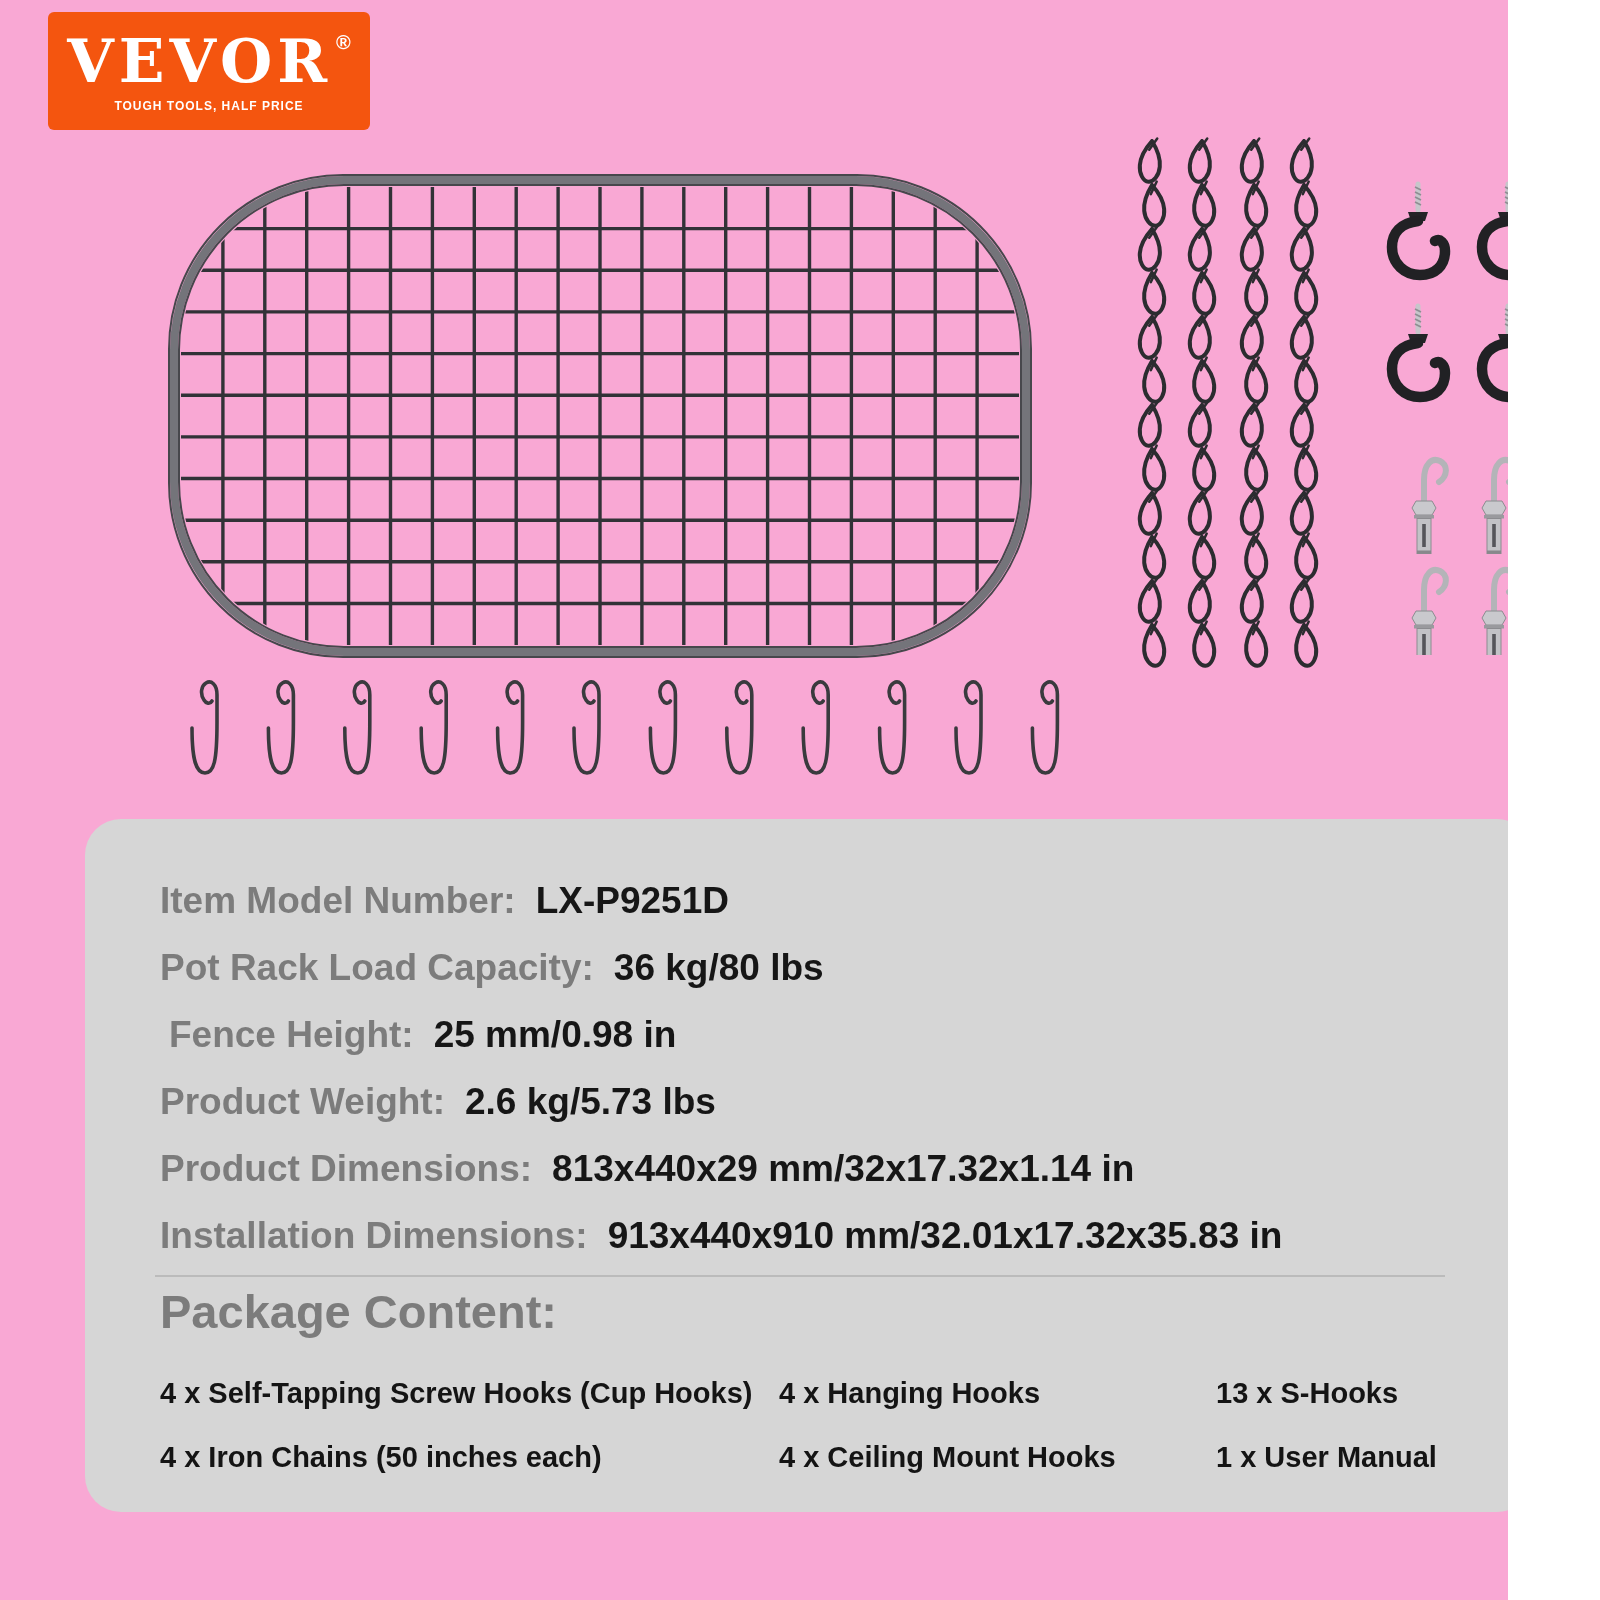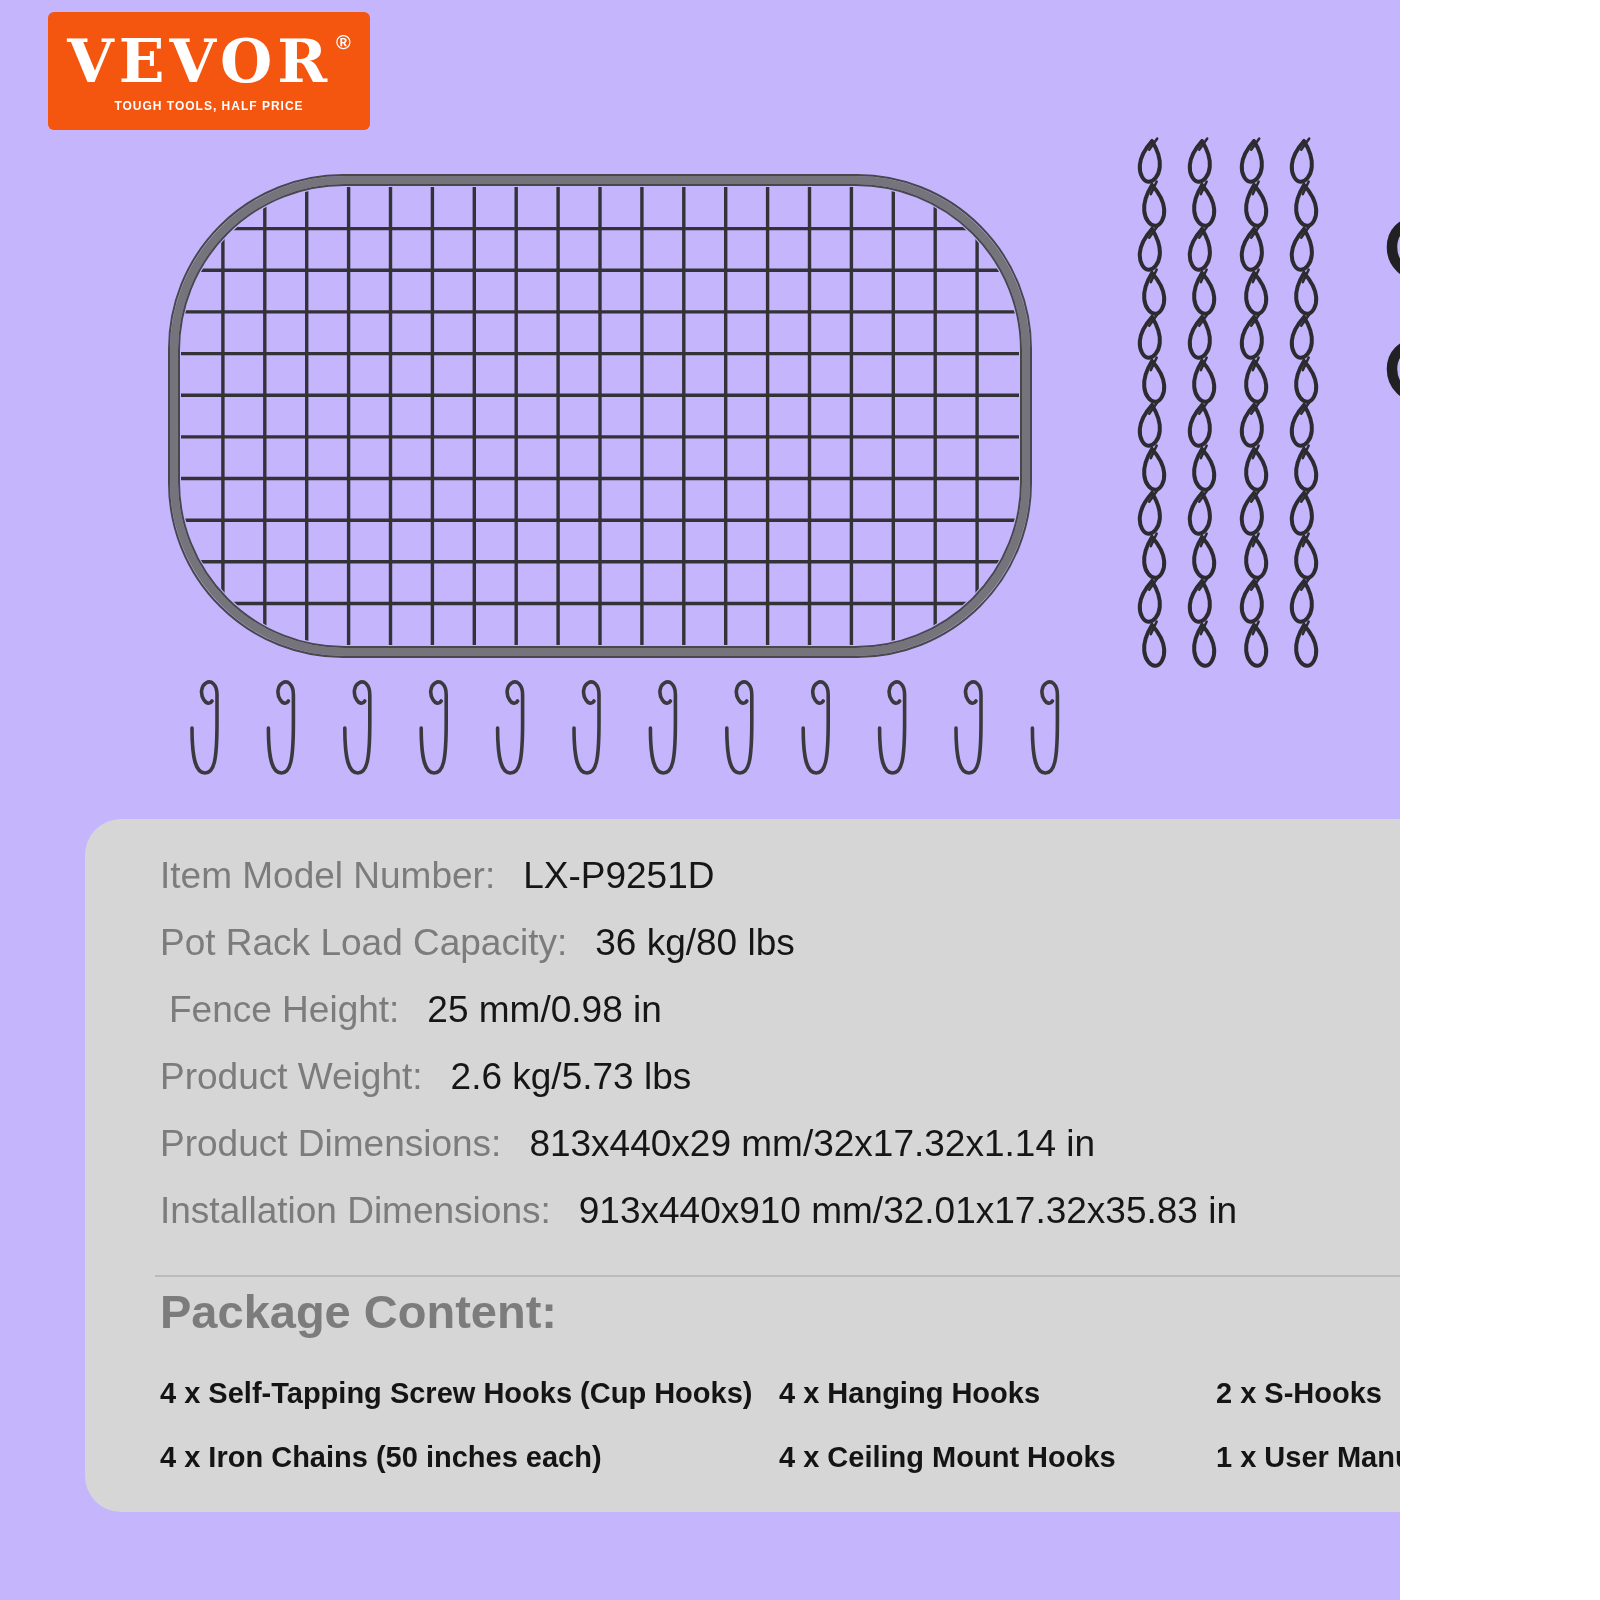"VEVOR" .canvas { background: #c4b5fd -> #f9a8d4; width: 1400px -> 1508px }
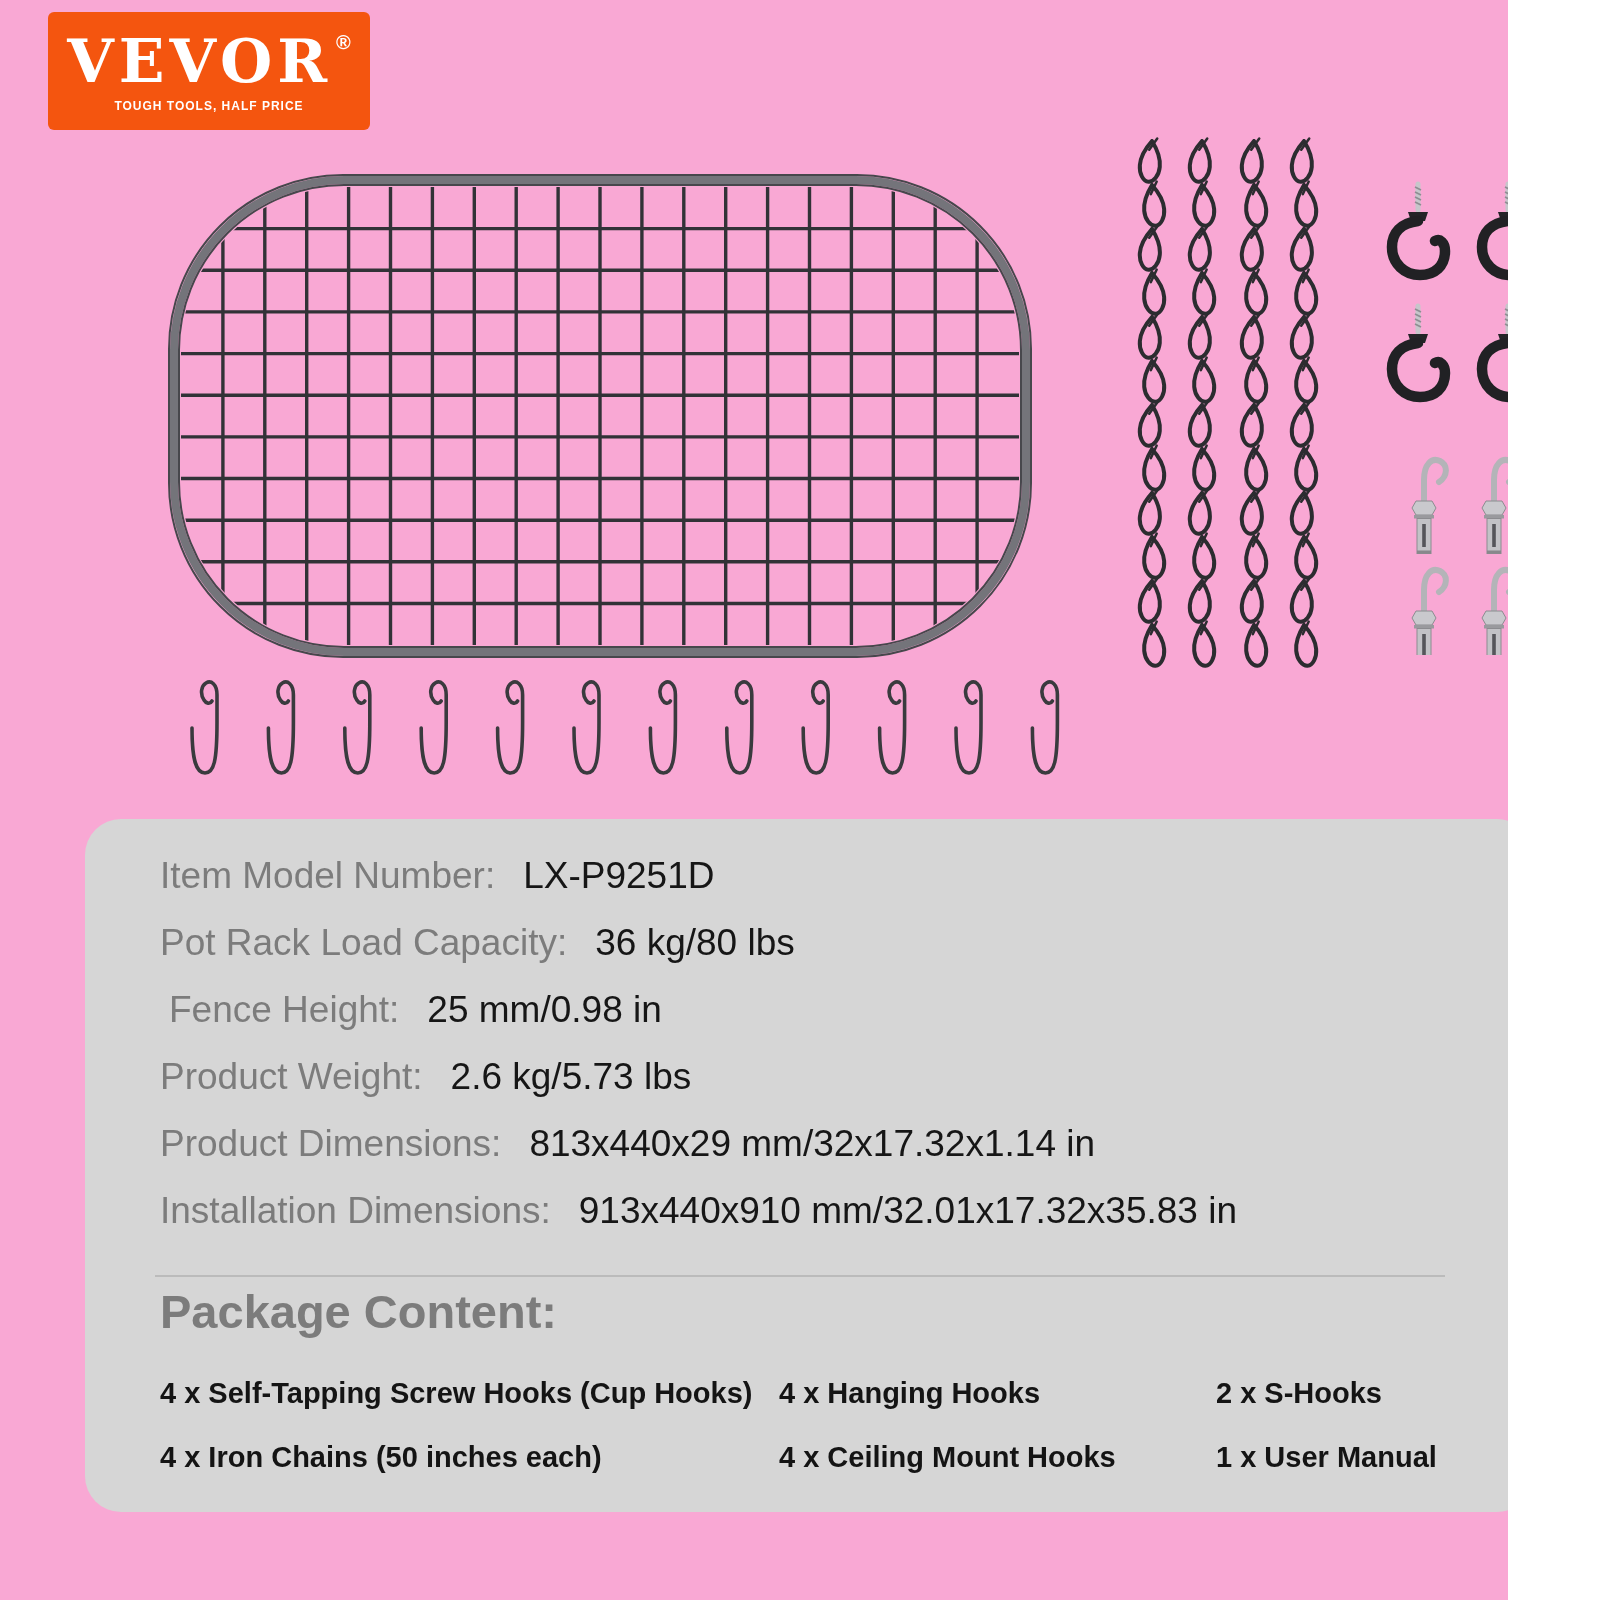"Item Model Number:" .spec-row { align-items: flex-start -> flex-end; font-weight: 400 -> 700; gap: 8px -> none }
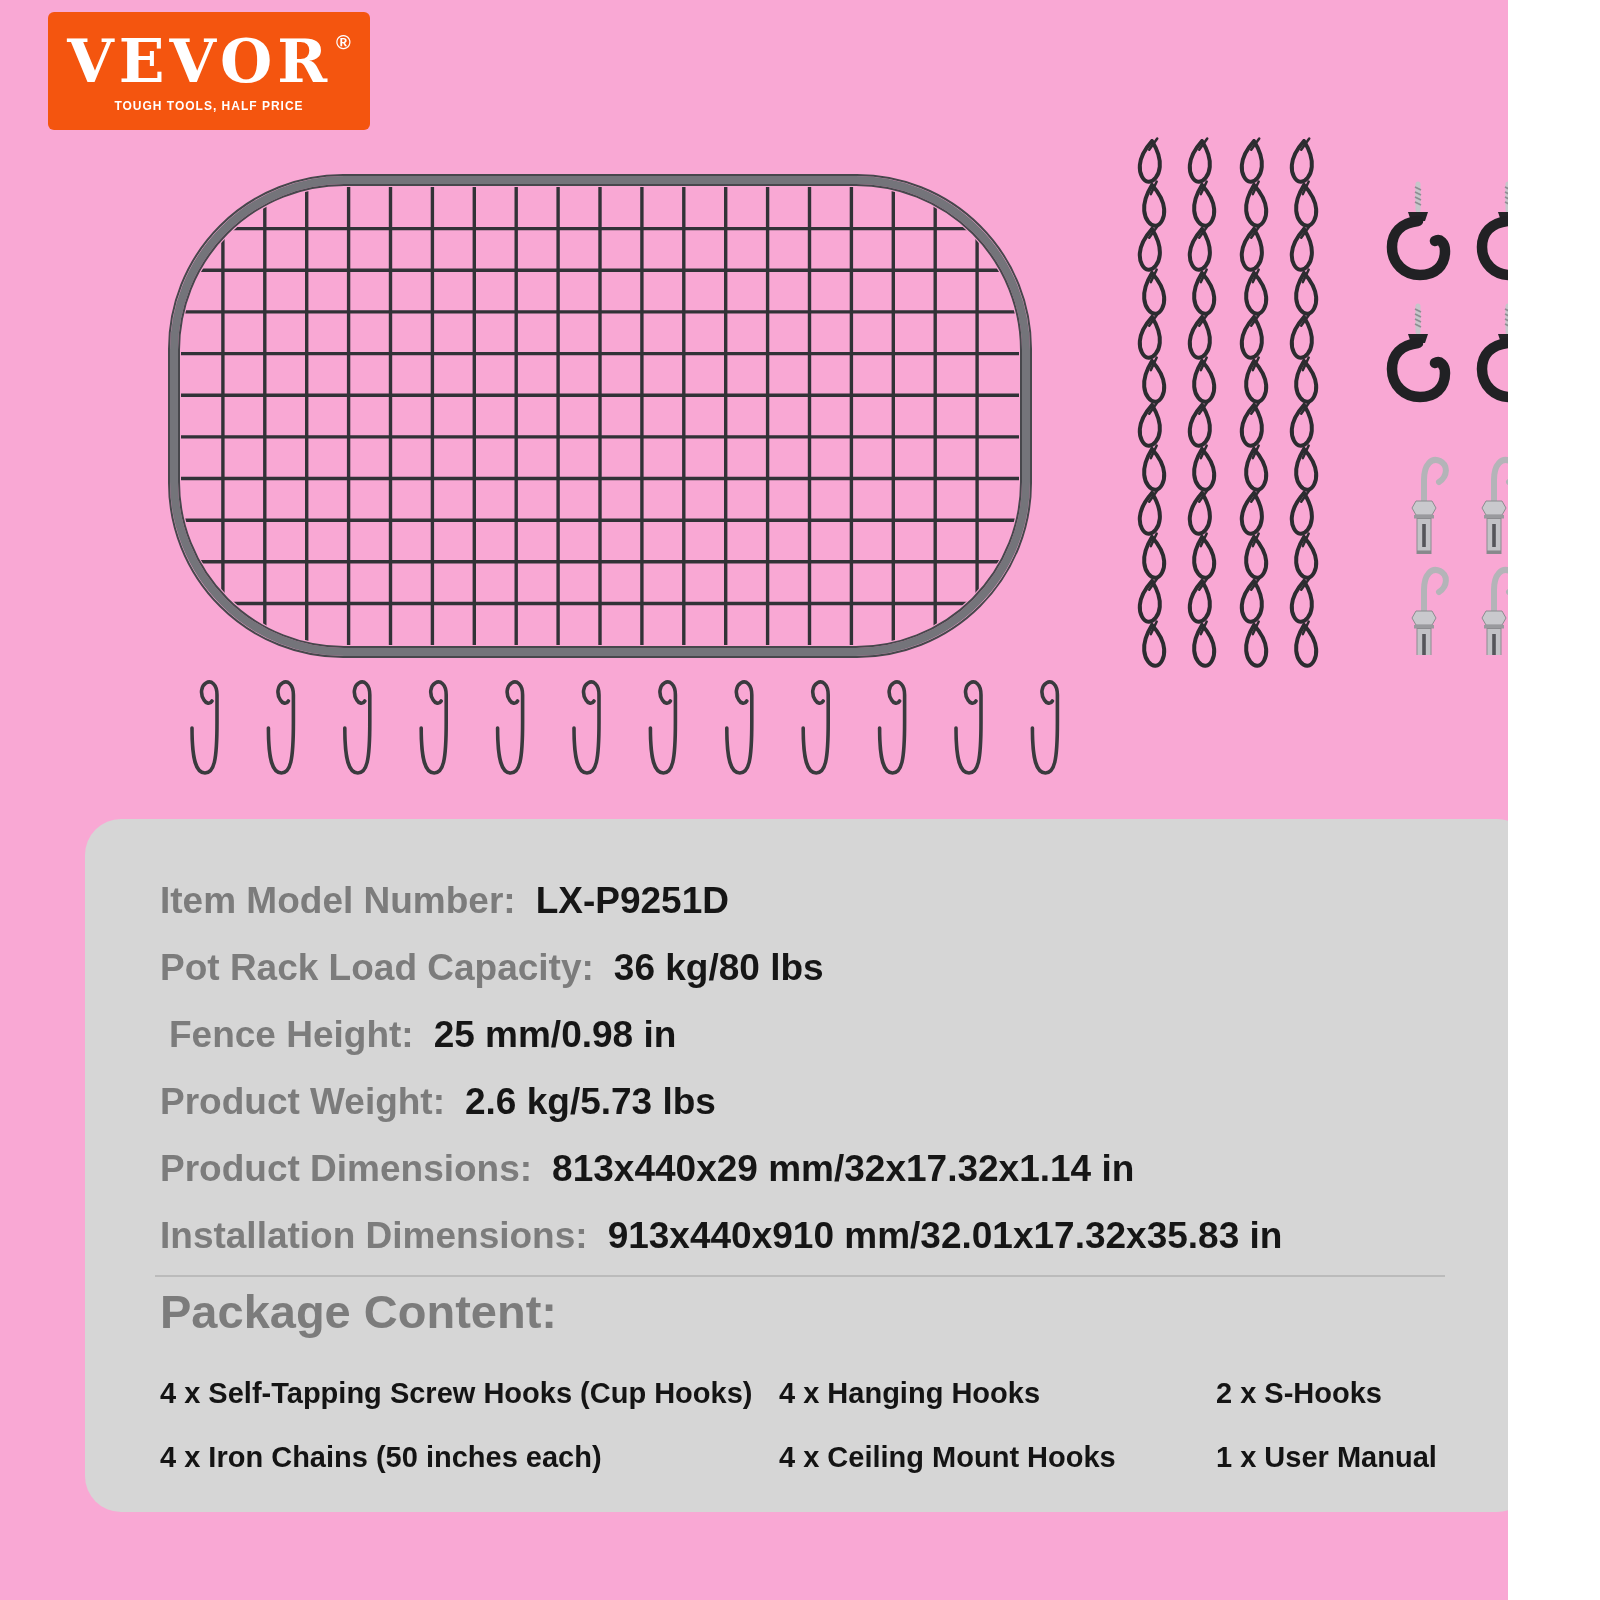"2 x S-Hooks" div.pkg-item { text: 2 -> 13 }
